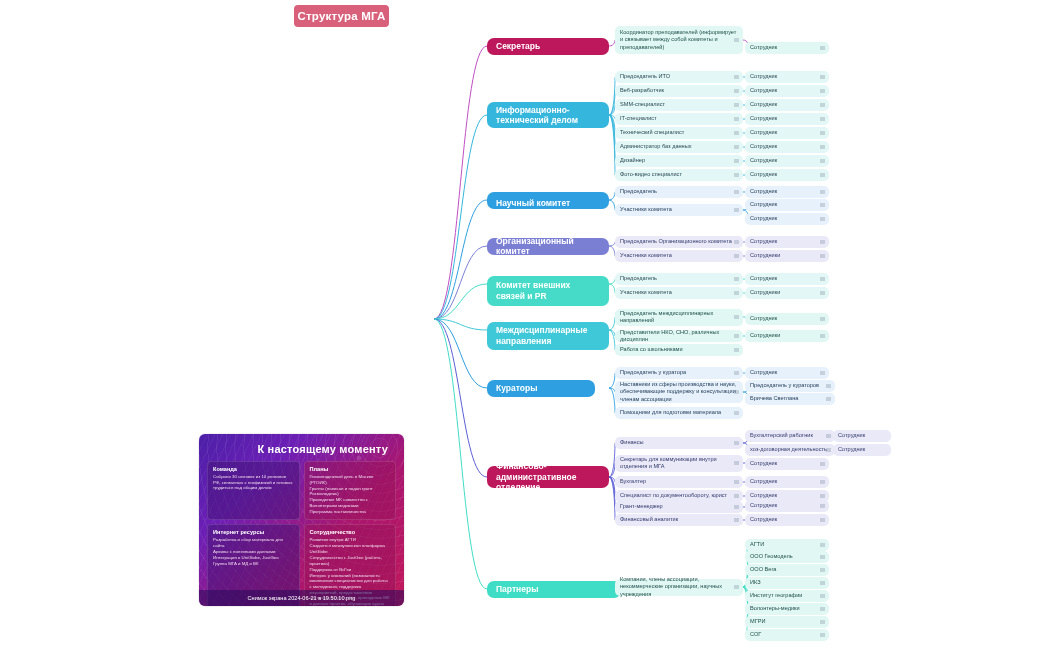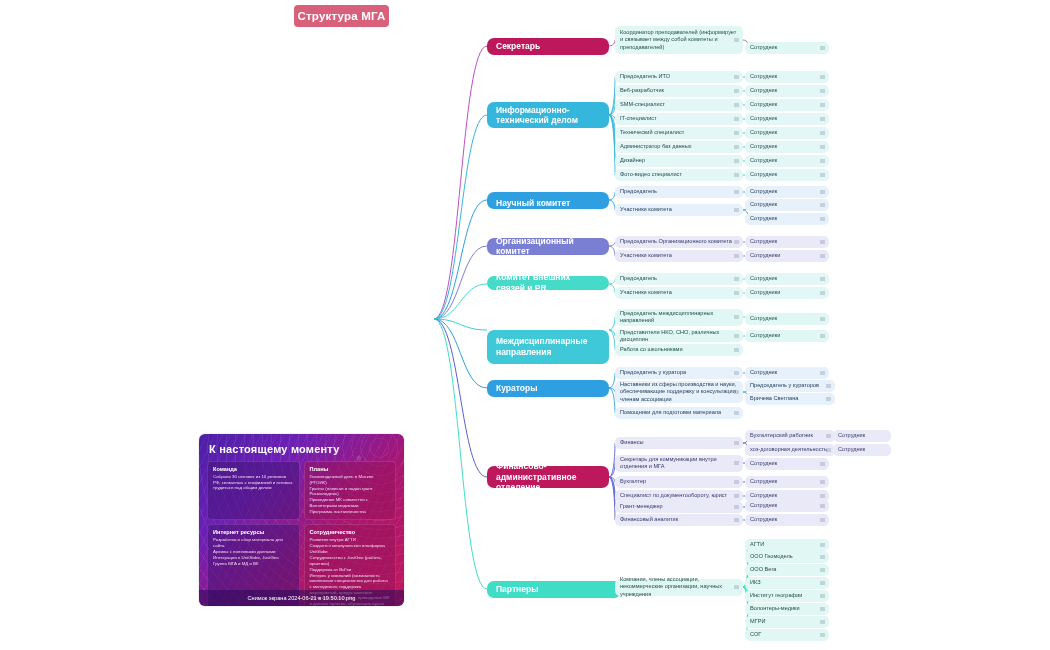"Комитет внешних связей и PR" div.node { height: 14px -> 30px }
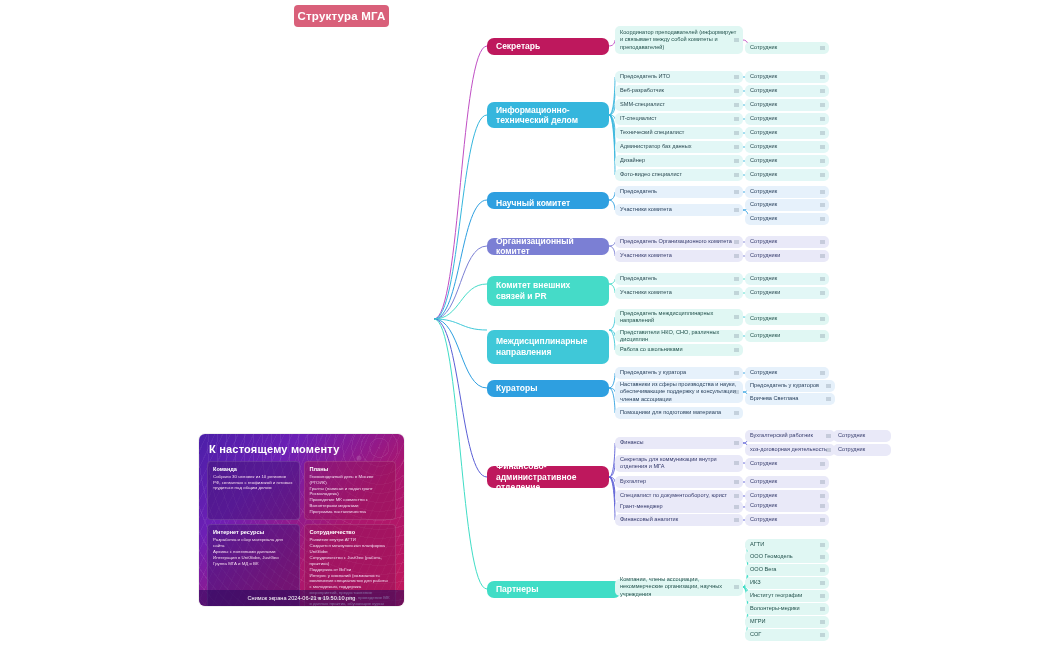"Междисциплинарные направления" div.node { height: 34px -> 28px; margin-top: 8px -> none }
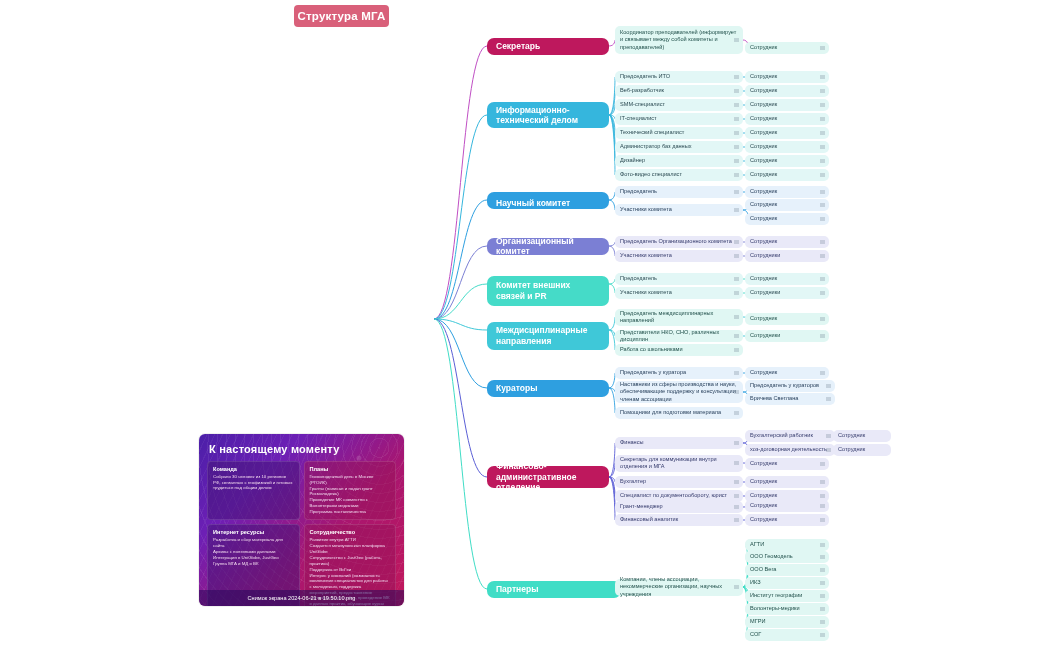"Кураторы" div.node { width: 122px -> 108px }
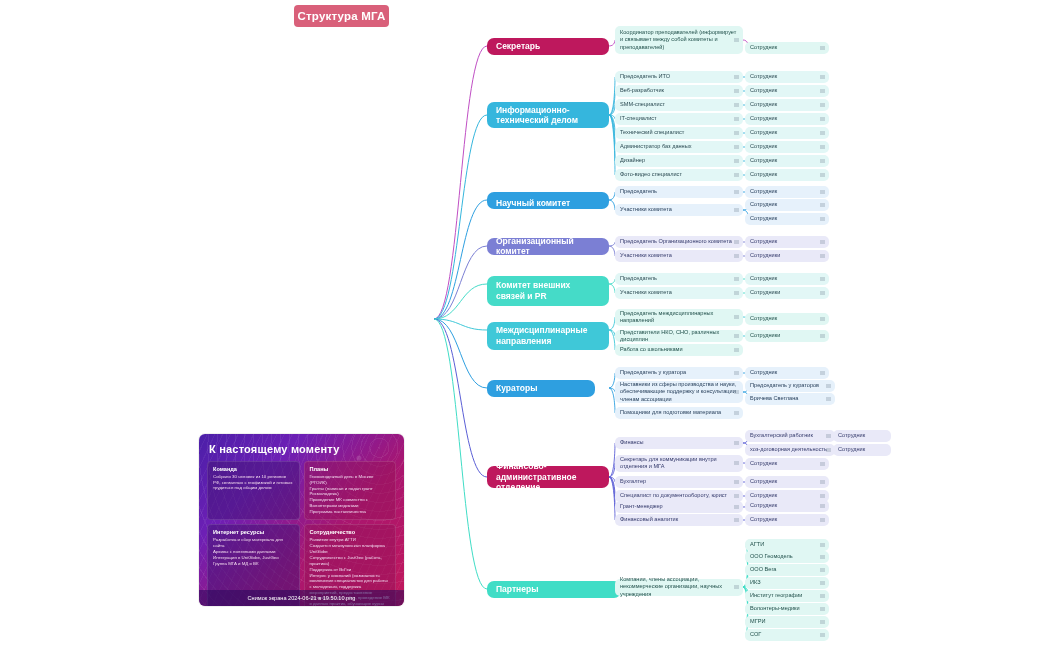"К настоящему моменту" .shot-head { padding: 9px 0 0 10px -> 9px 16px 0 10px; text-align: none -> right }
